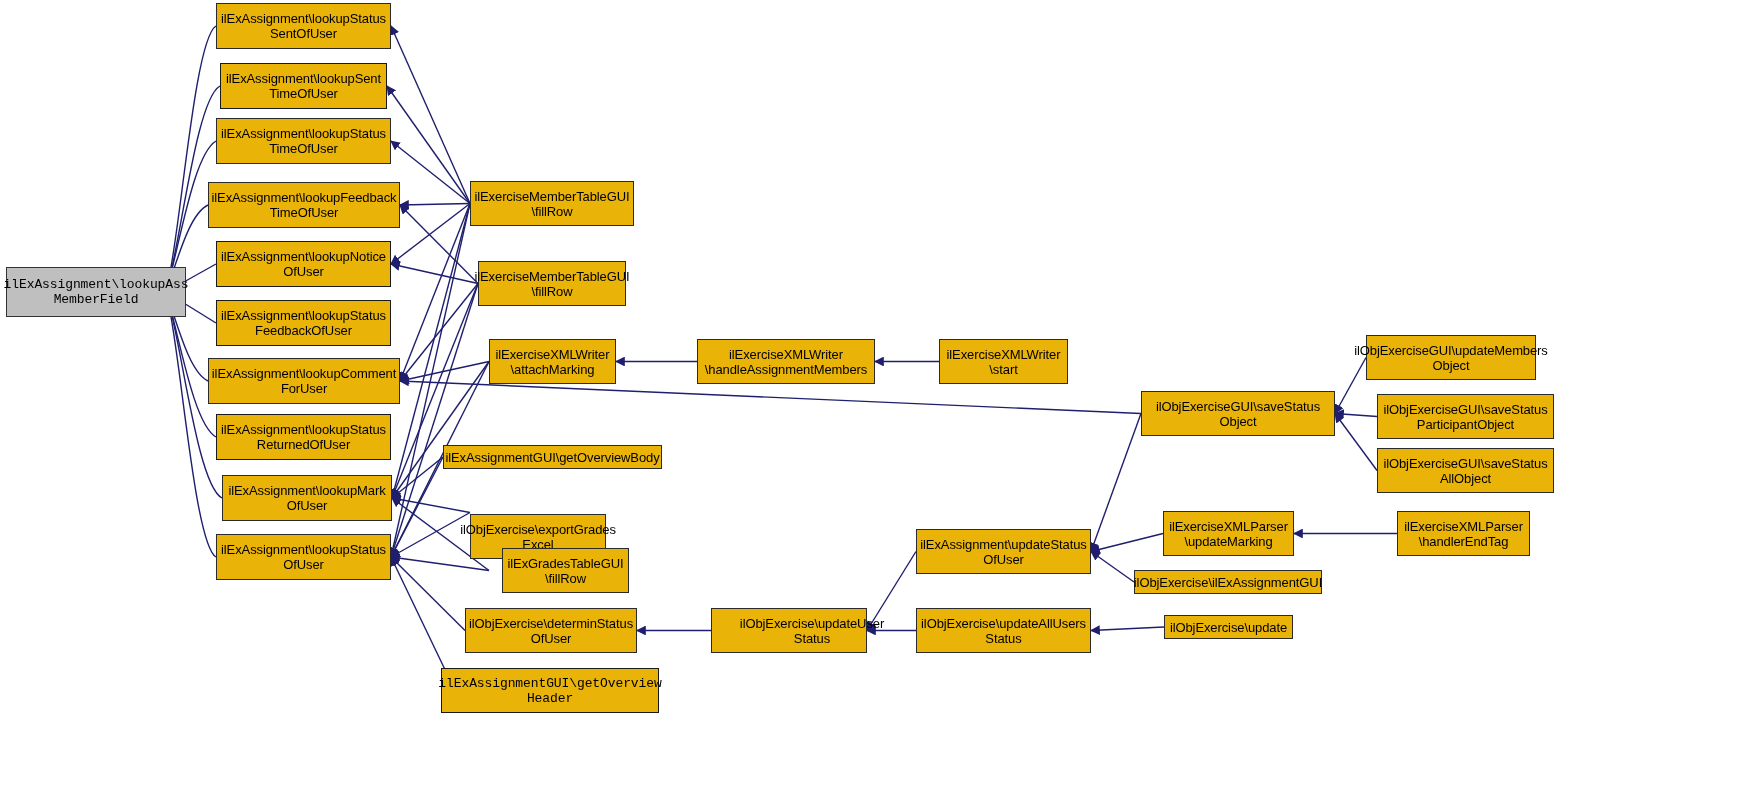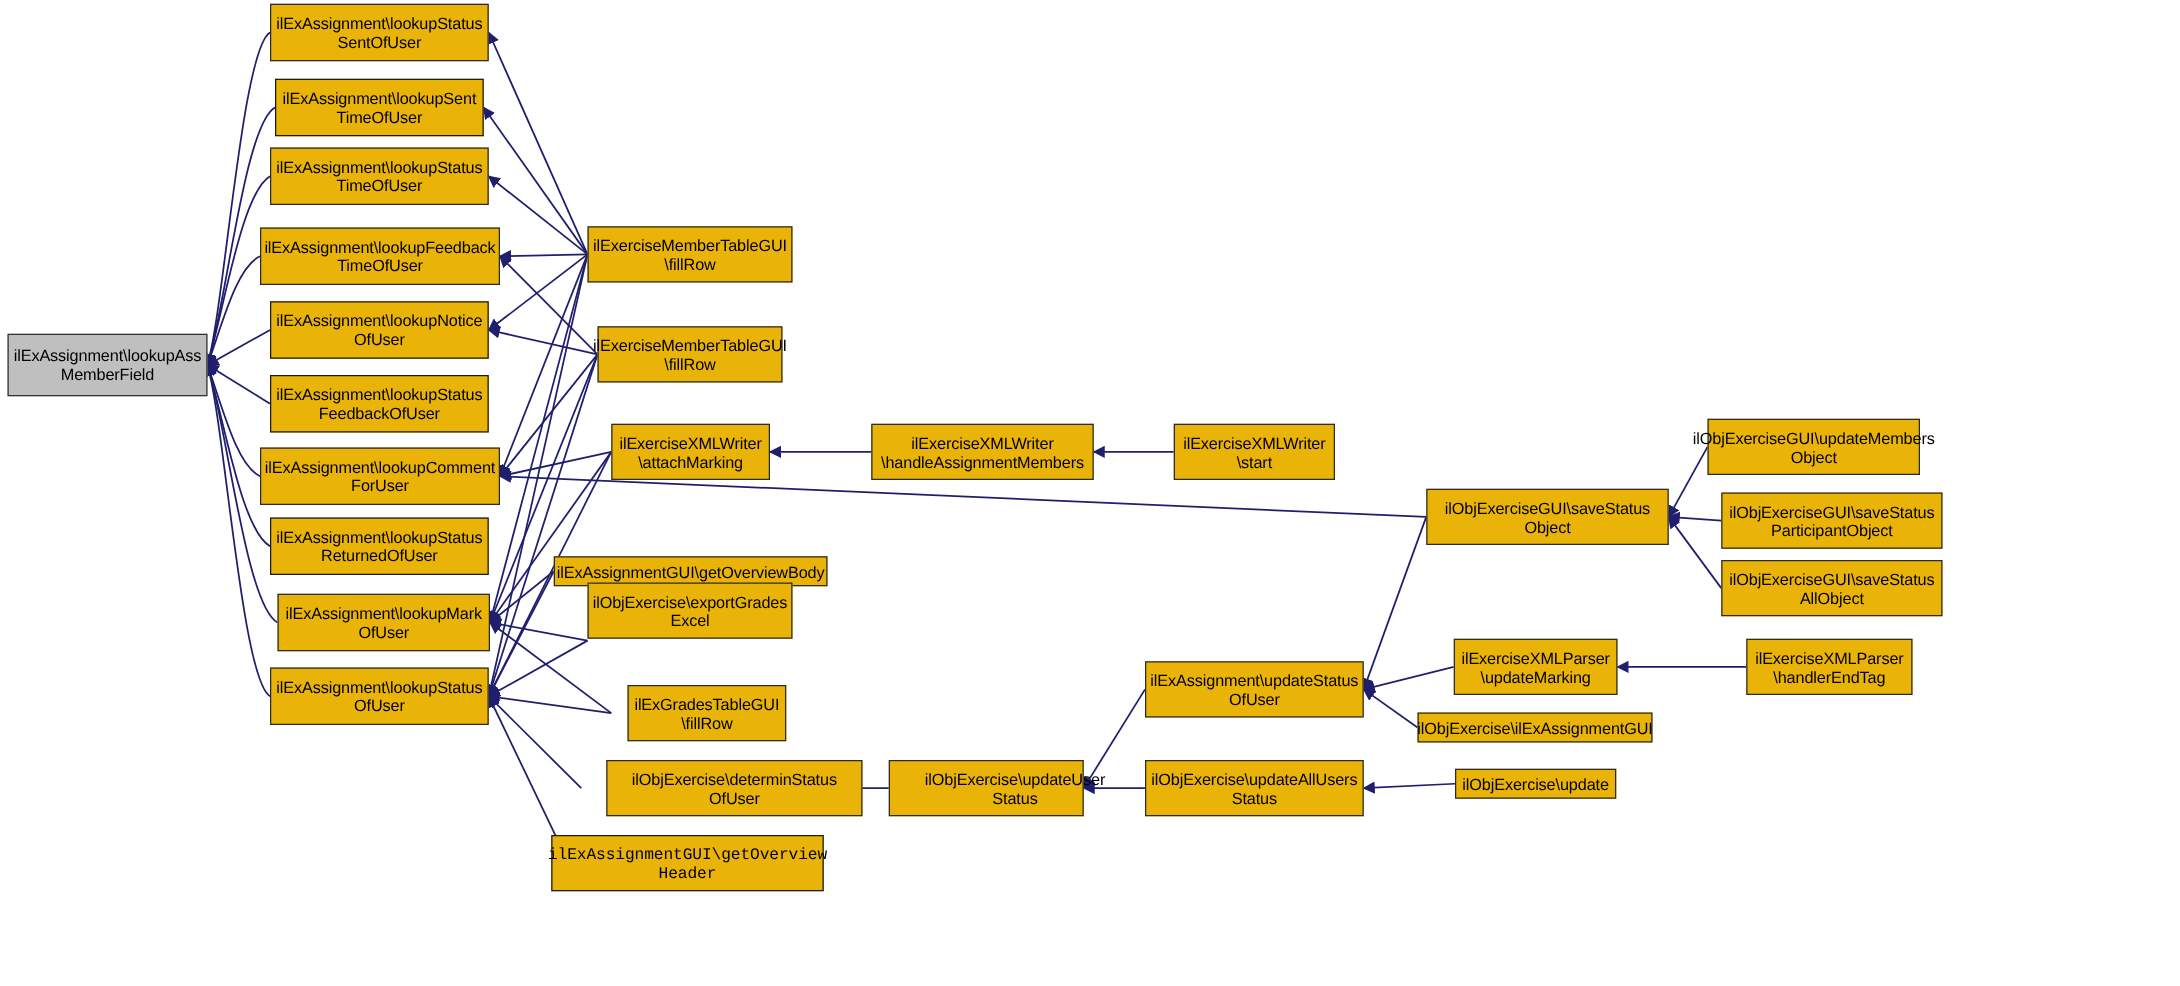"ilExAssignment\lookupAss" div.node { font-family: none -> Liberation Mono, monospace; width: 160px -> 180px }
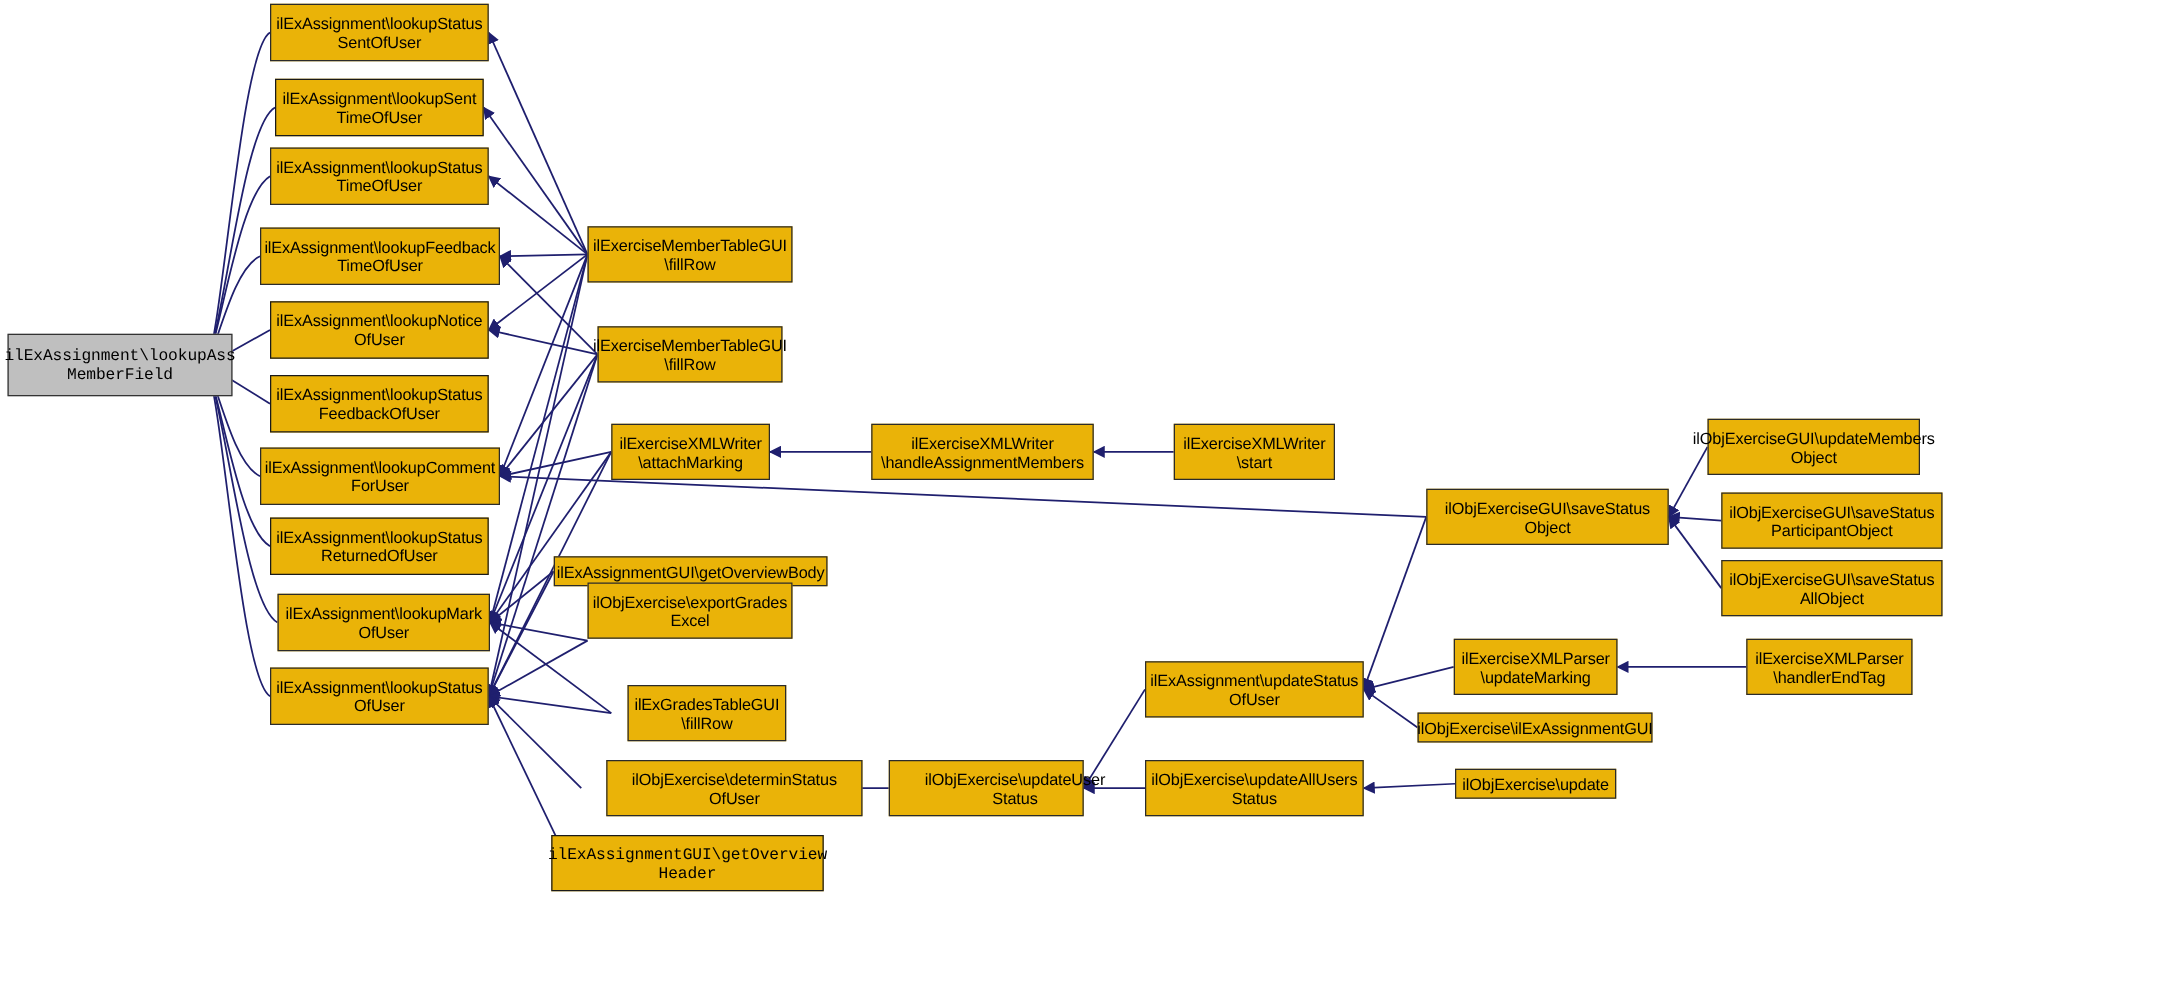"ilObjExercise\exportGrades" div.node { top: 466px -> 514px; width: 164px -> 136px }
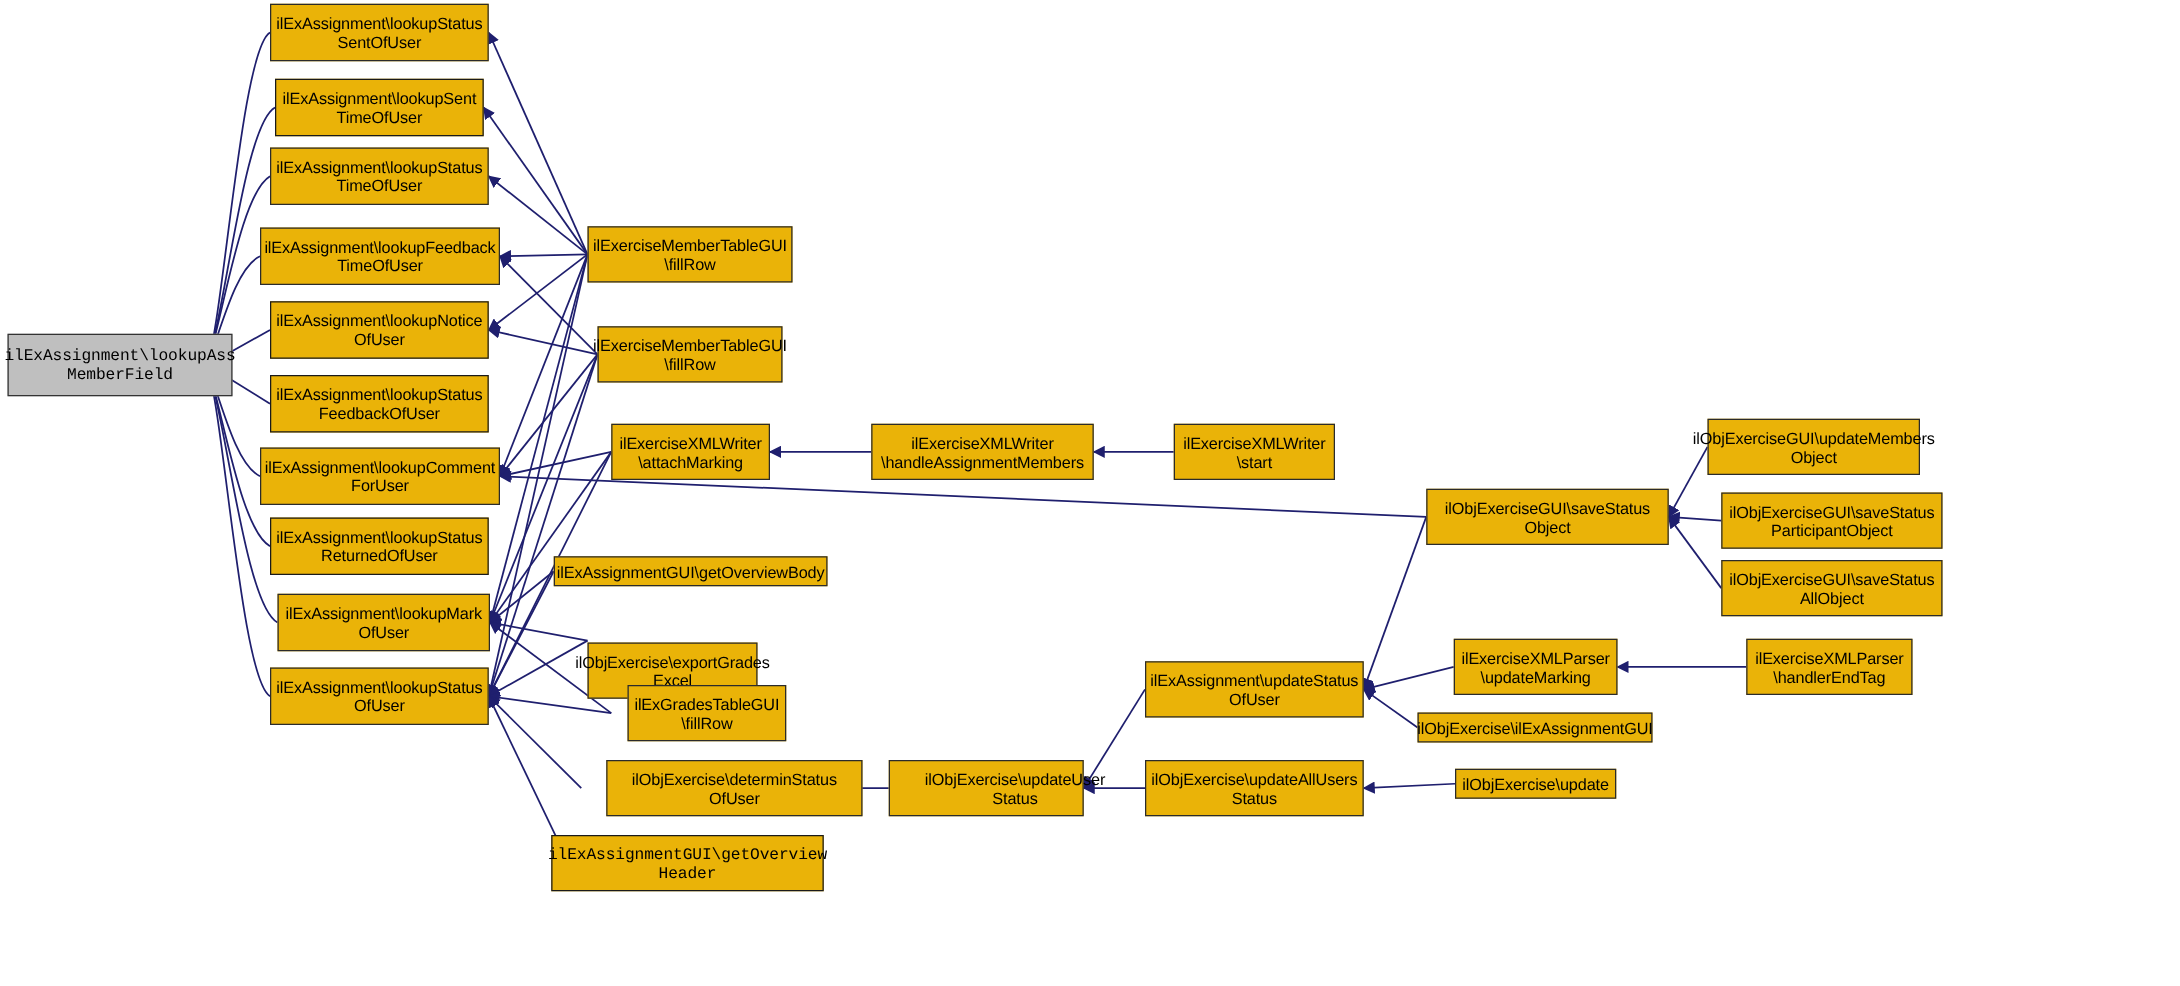"ilObjExercise\determinStatus" div.node { margin-left: 20px -> none; width: 205px -> 172px }
